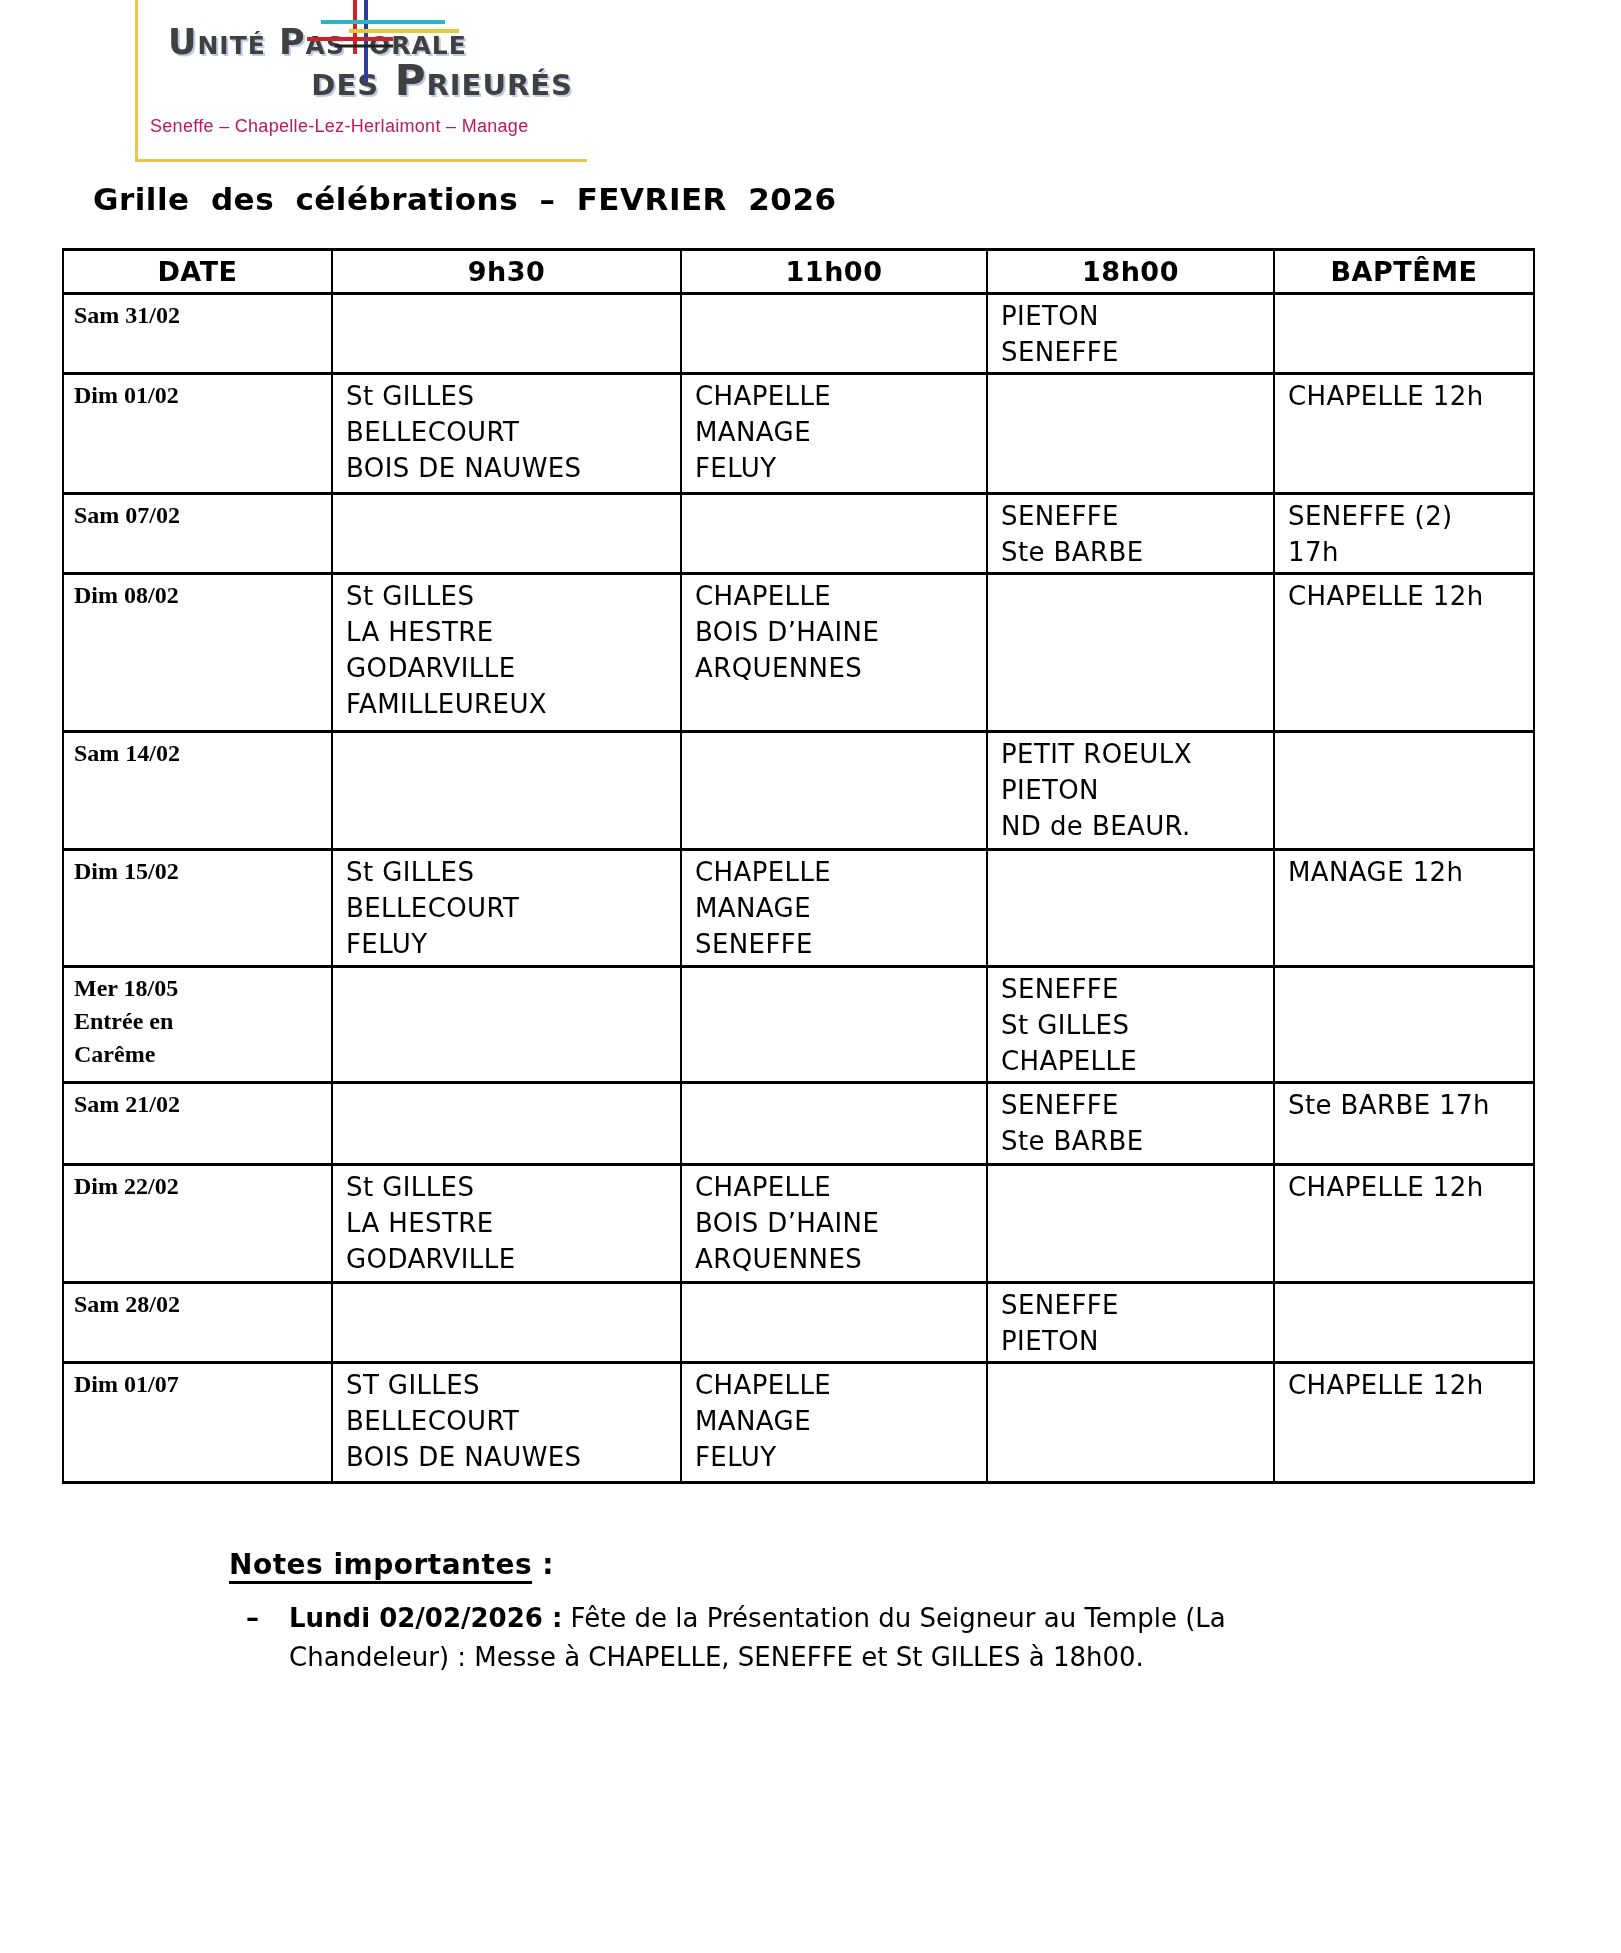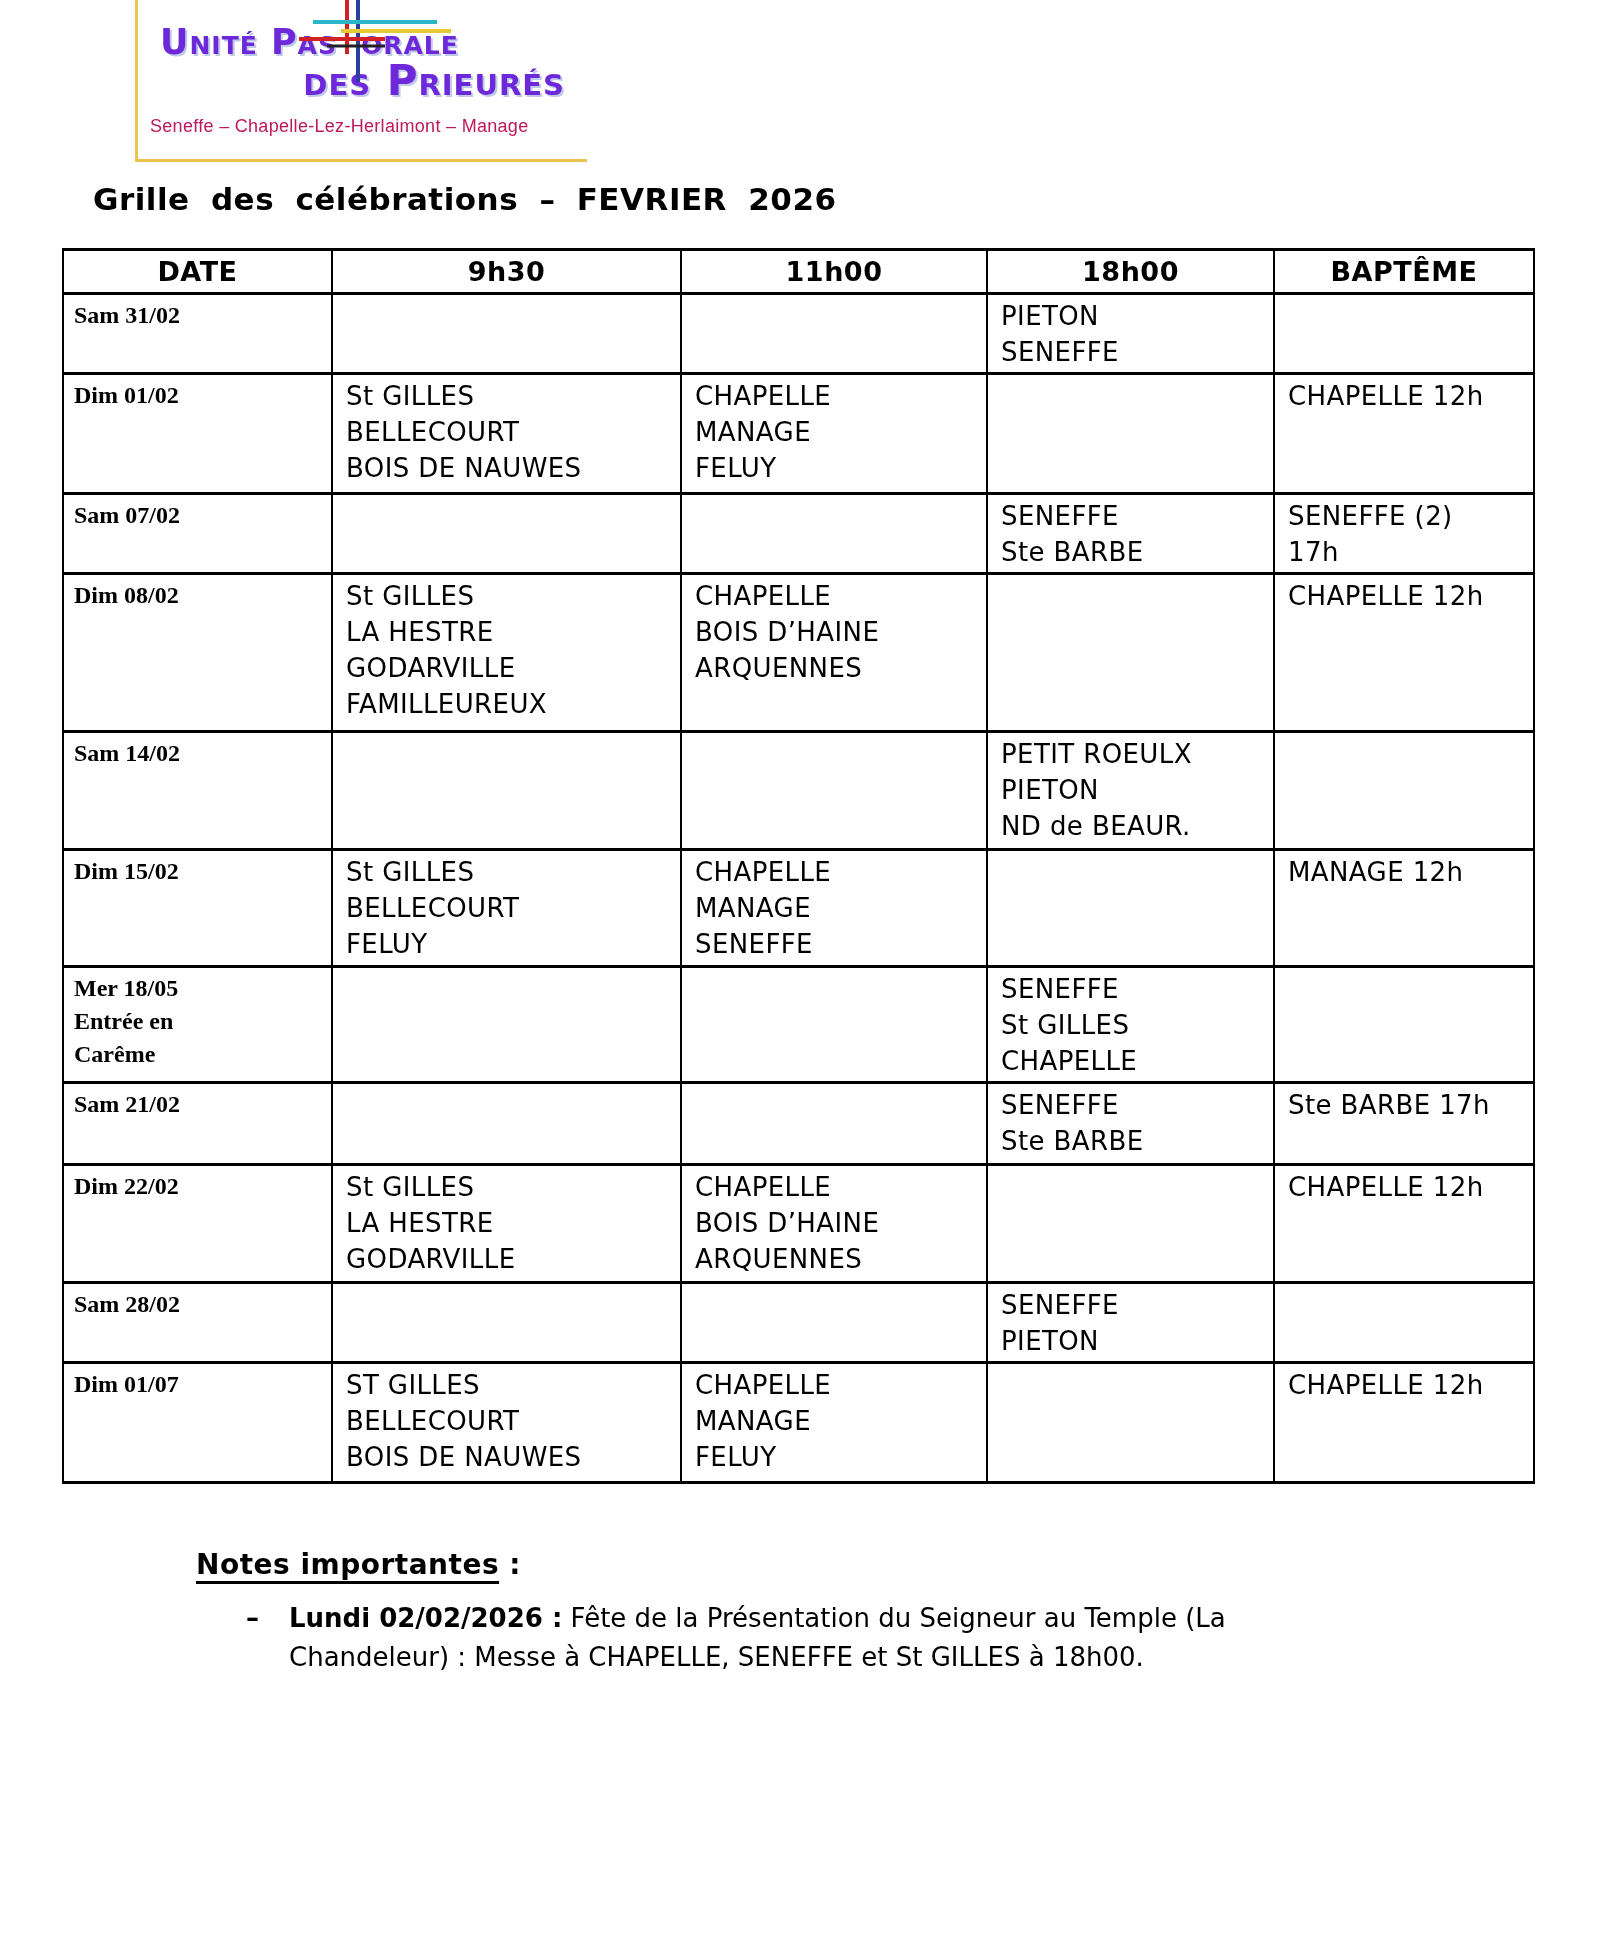"Unité Pas orale" .logo-text { color: #6d28d9 -> #404040; left: 160px -> 168px }
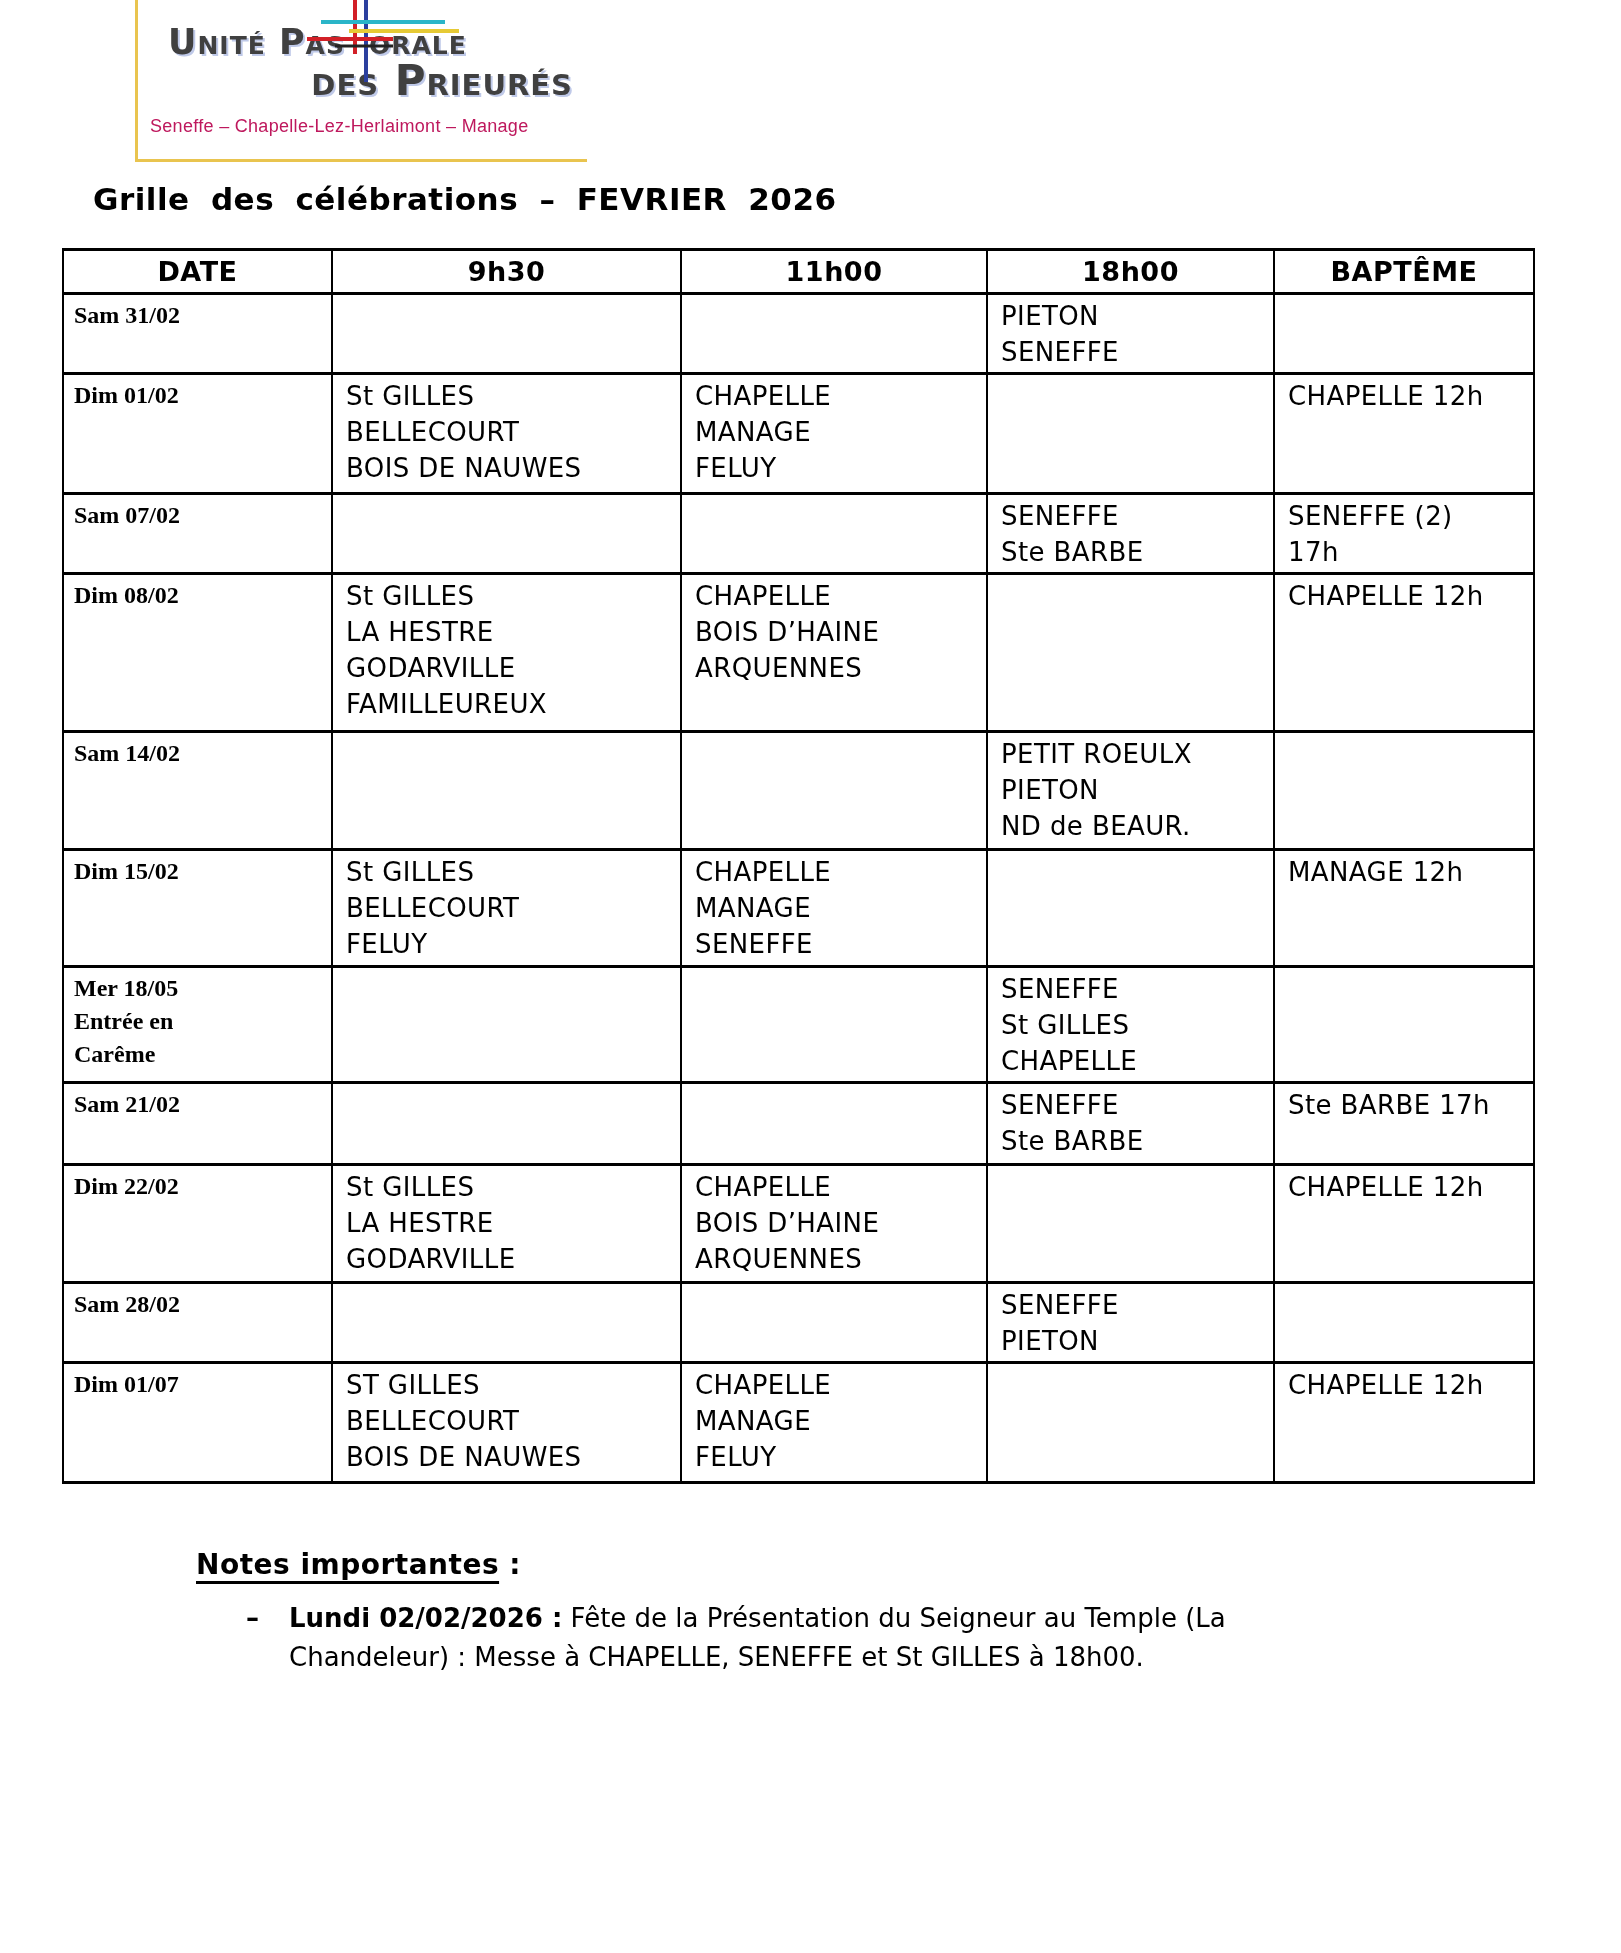"Notes importantes" .notes-heading .u { margin-left: none -> 33px }
